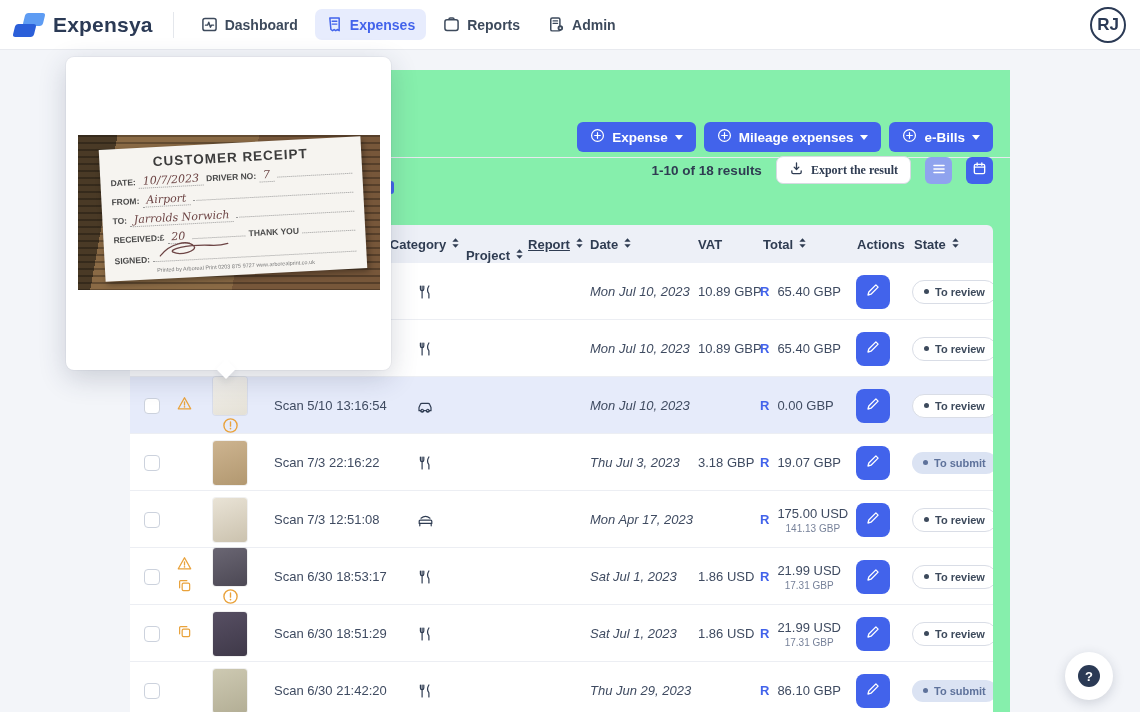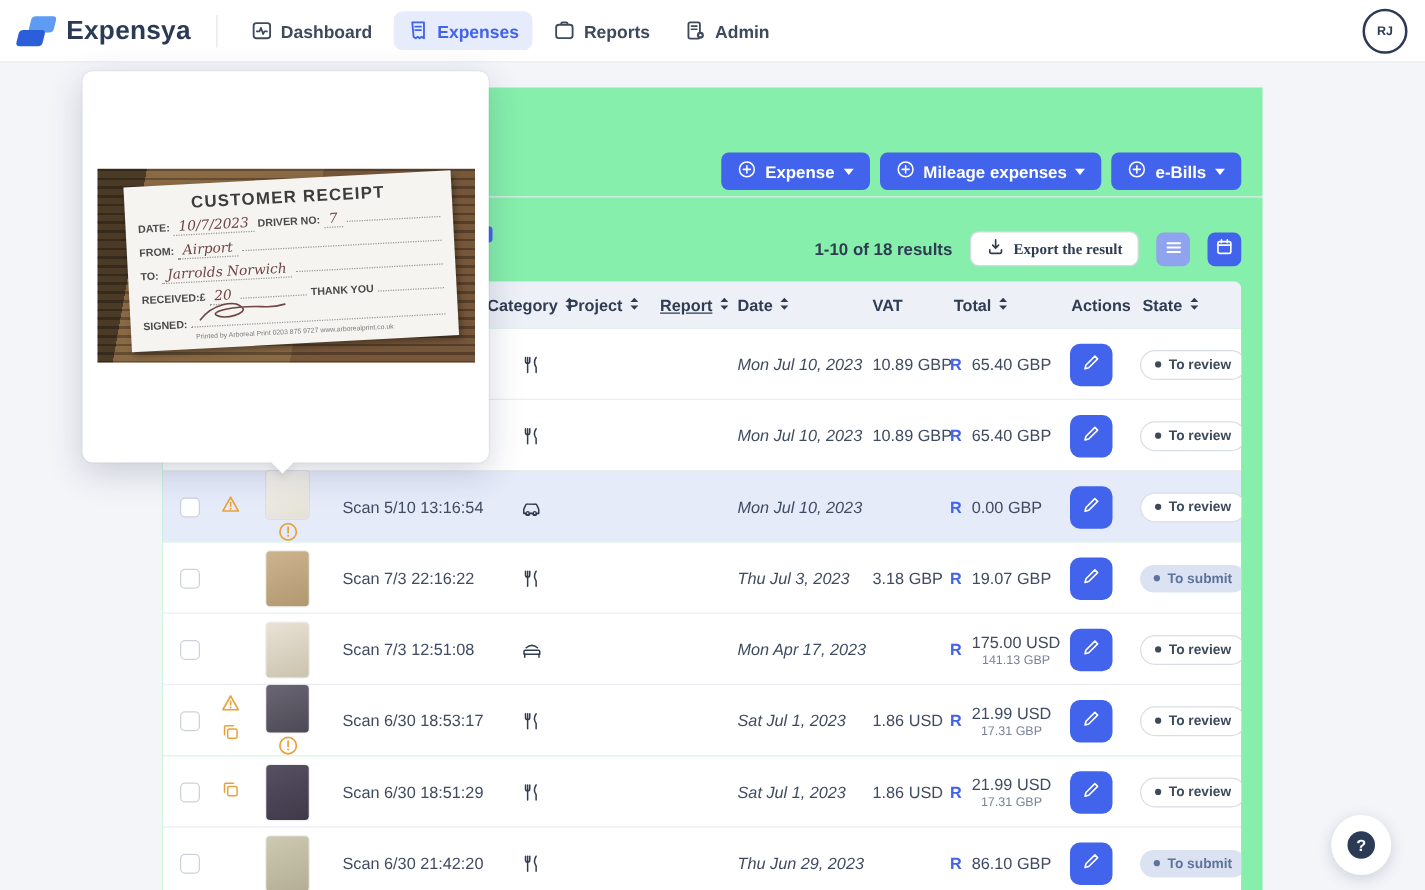"RJ" .avatar { font-size: 10px -> 17px }
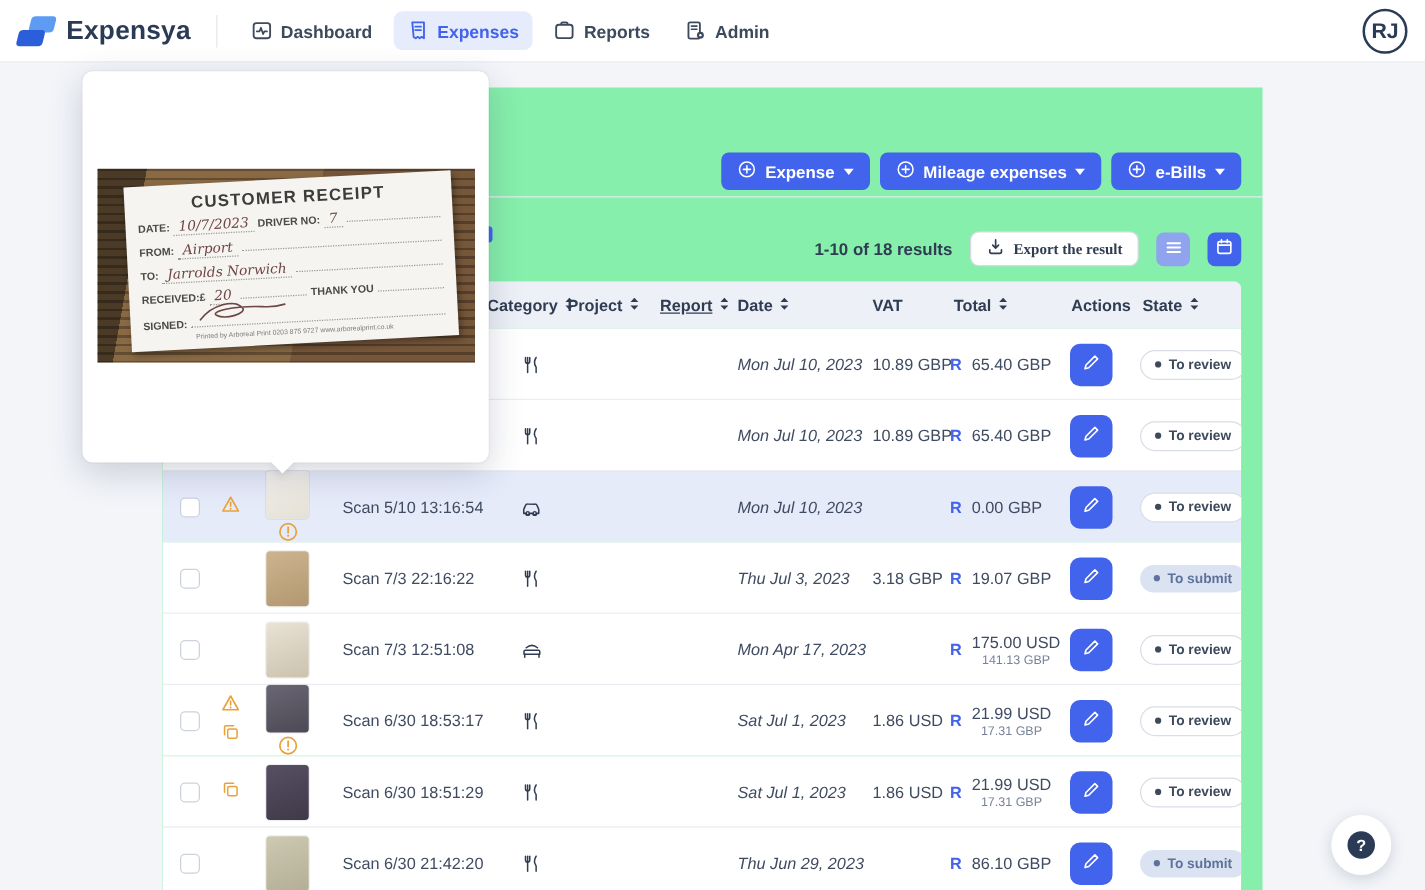"1-10 of 18 results" .results-bar { top: 114px -> 85px }
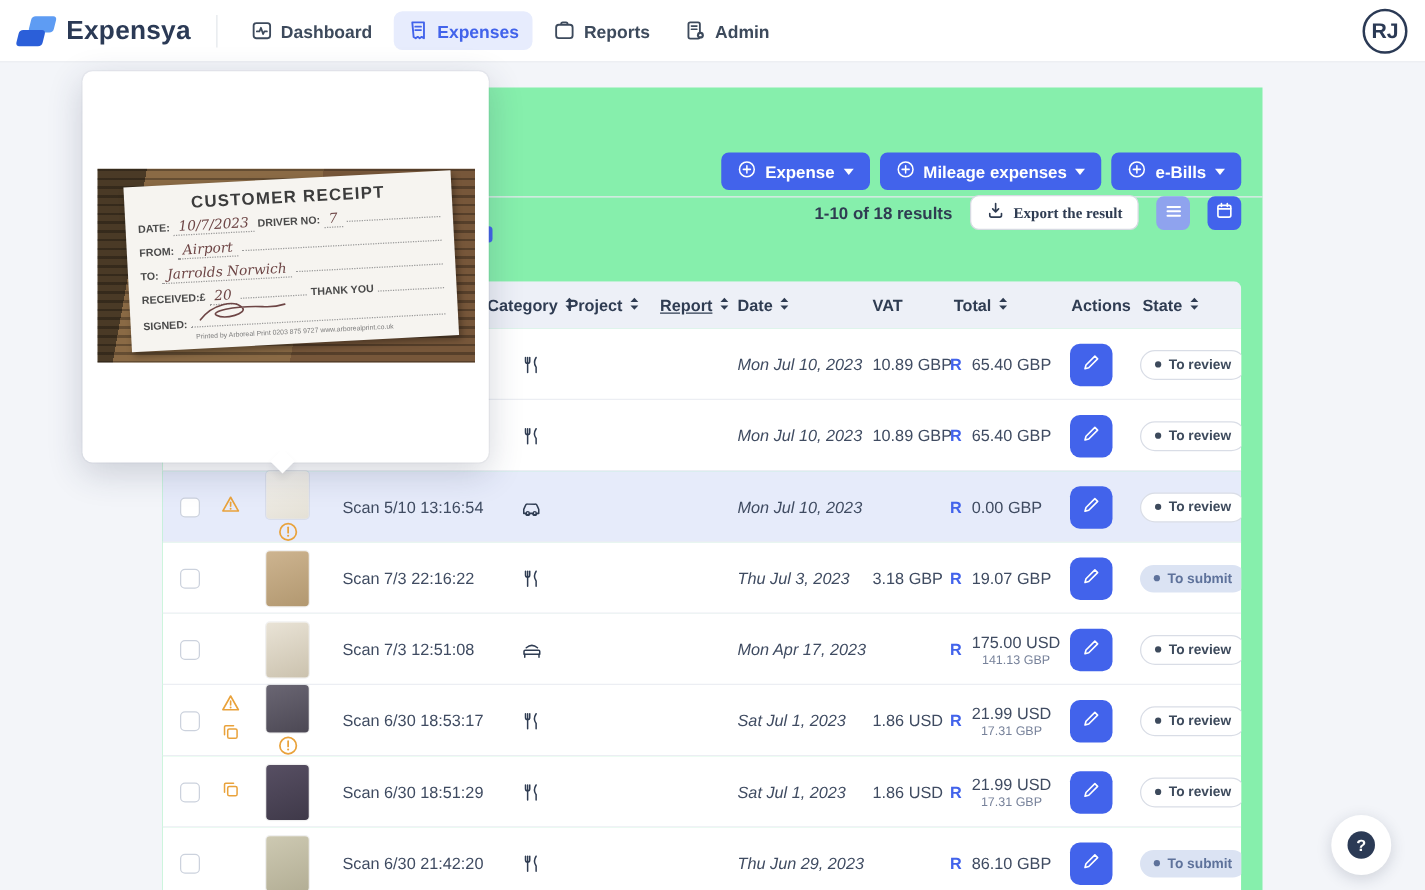"Project" .h-project { align-items: none -> flex-end; left: 320px -> 332px }
